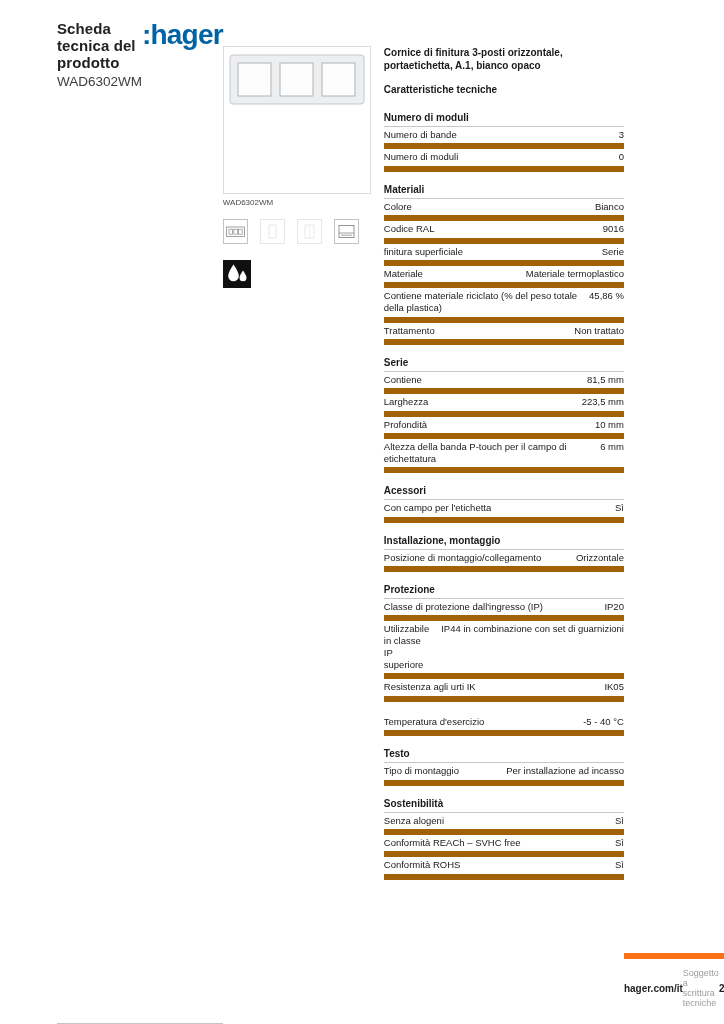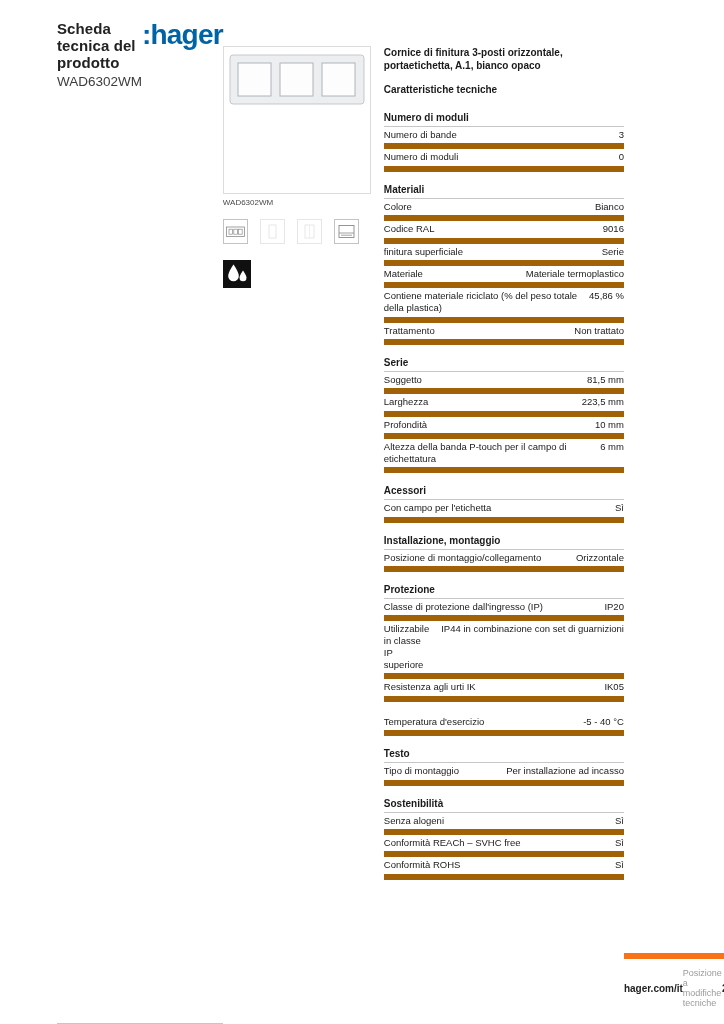"Soggetto" span.spec-label { text: Soggetto -> Contiene }
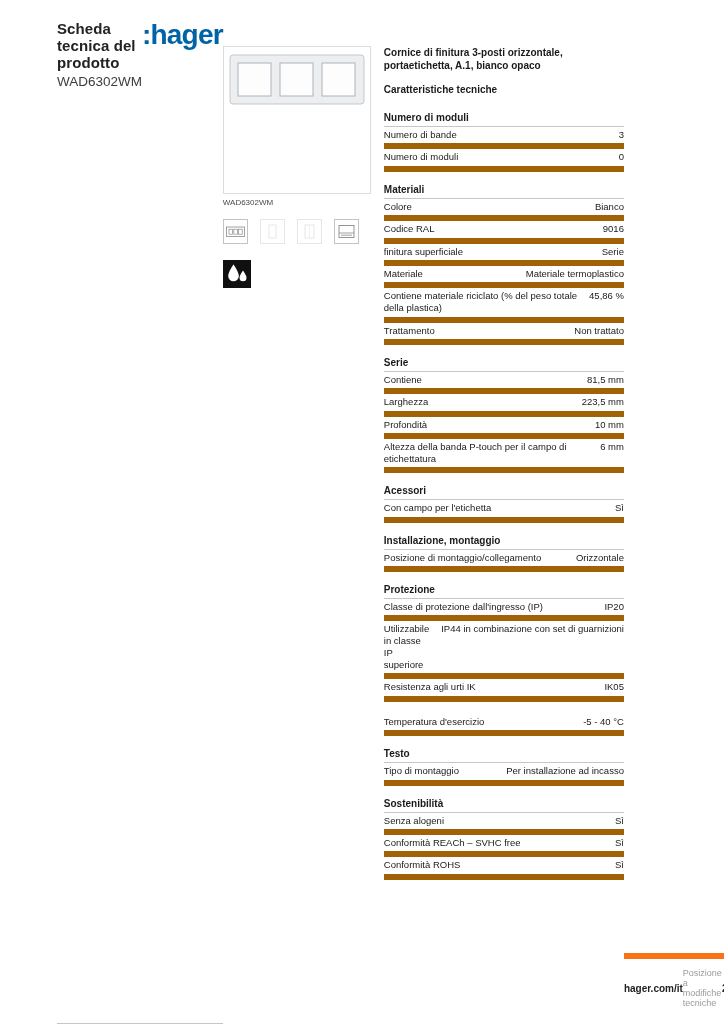"Posizione a modifiche tecniche" div.footer-center { text: Posizione a modifiche -> Soggetto a scrittura }
